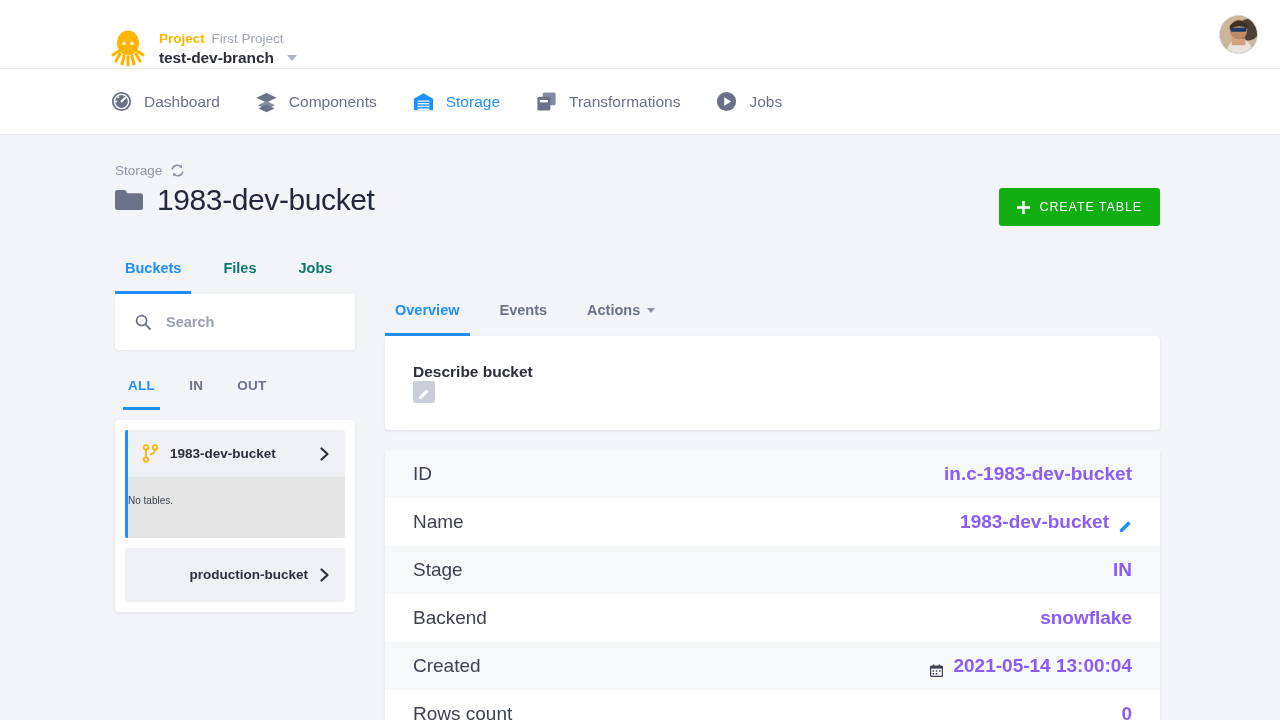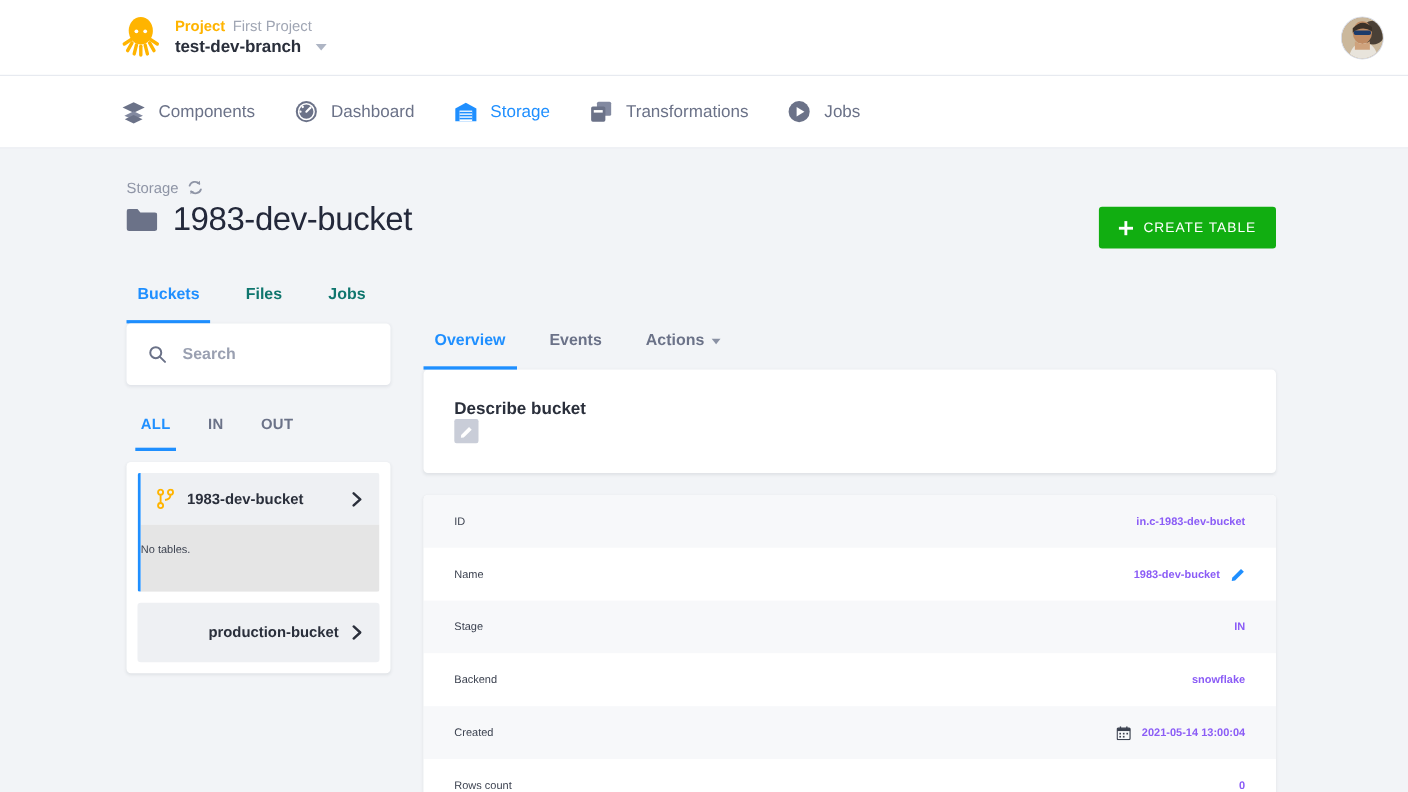"Project First Project" .topbar { align-items: center -> flex-end }
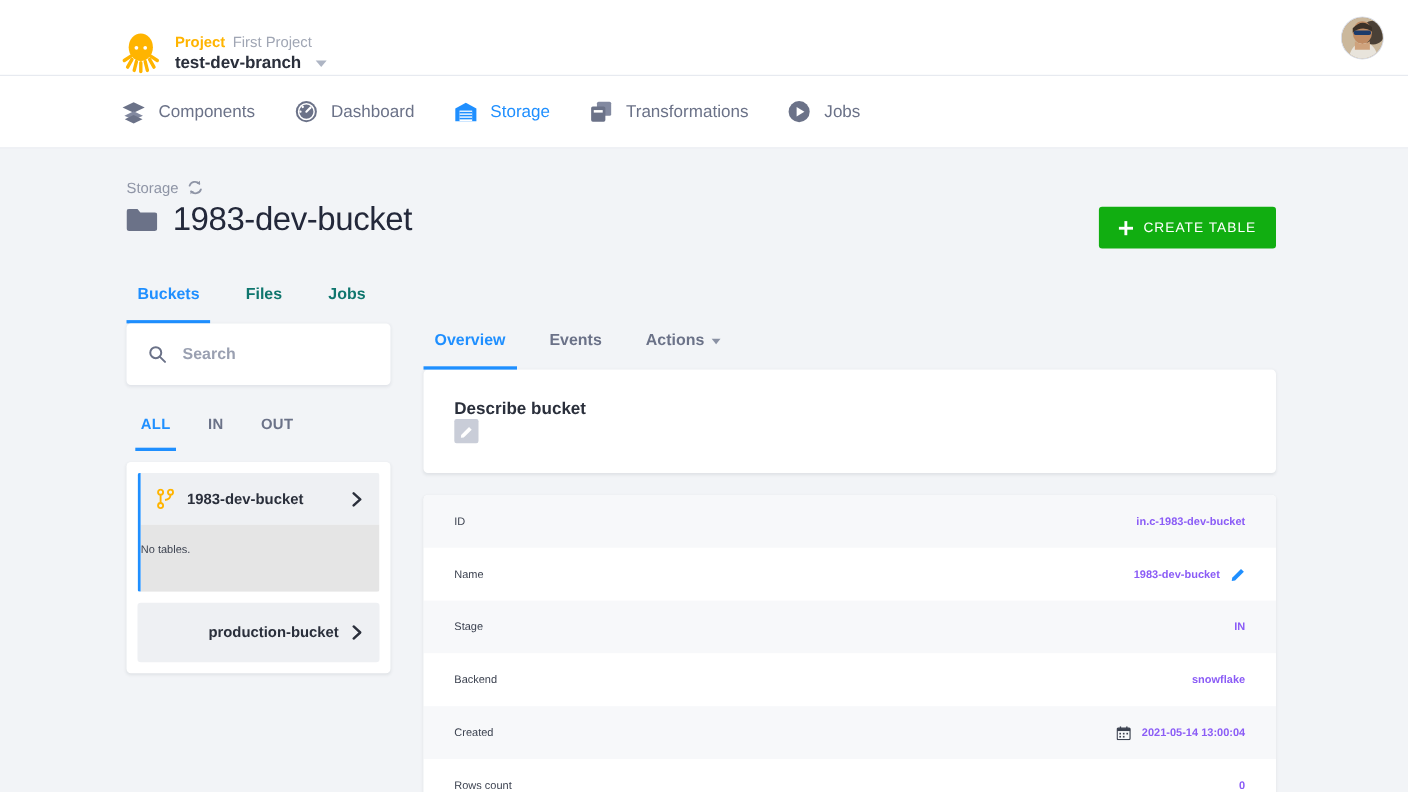"Components" div.nav-item { order: before "Dashboard" -> after "Dashboard" }
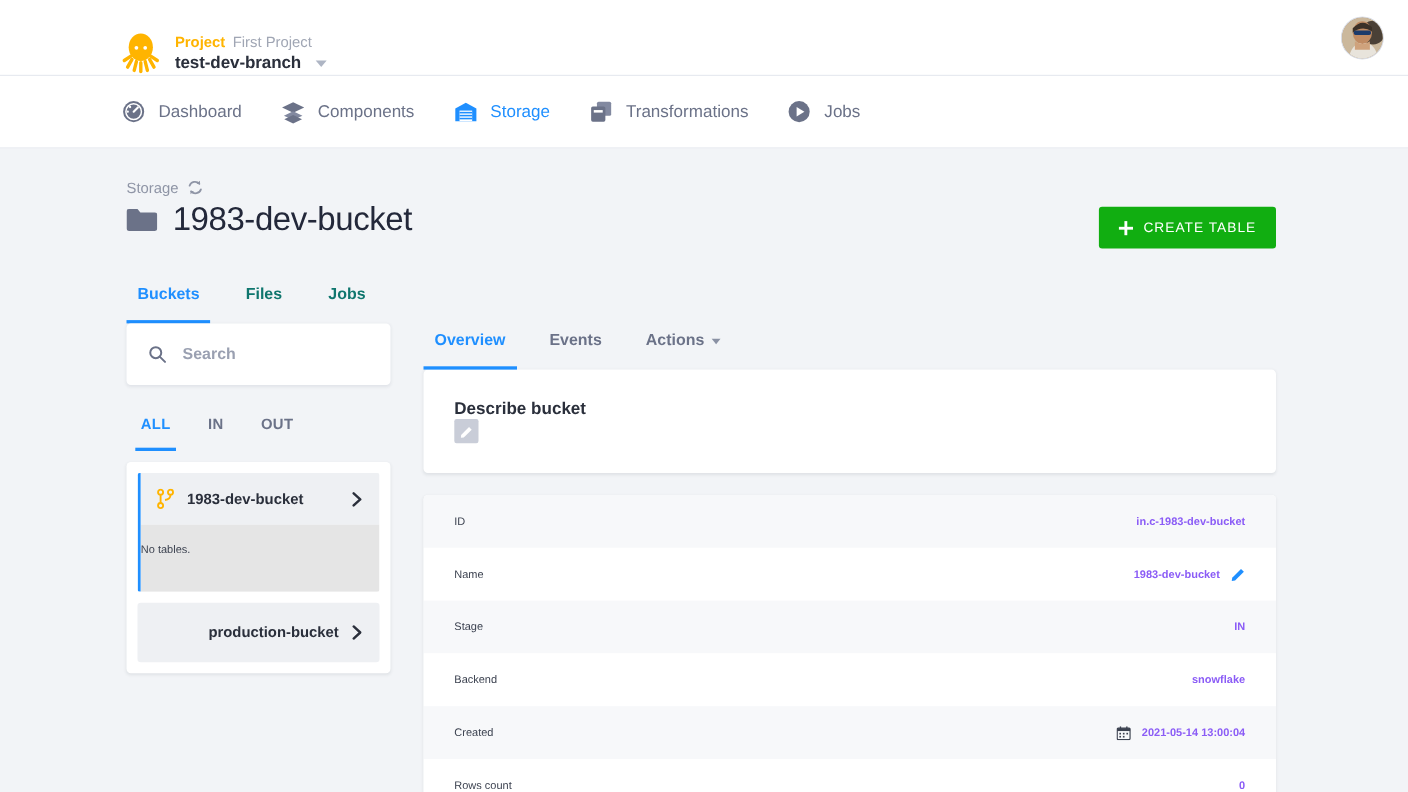"ID" .info-row { font-size: 10px -> 19px }
